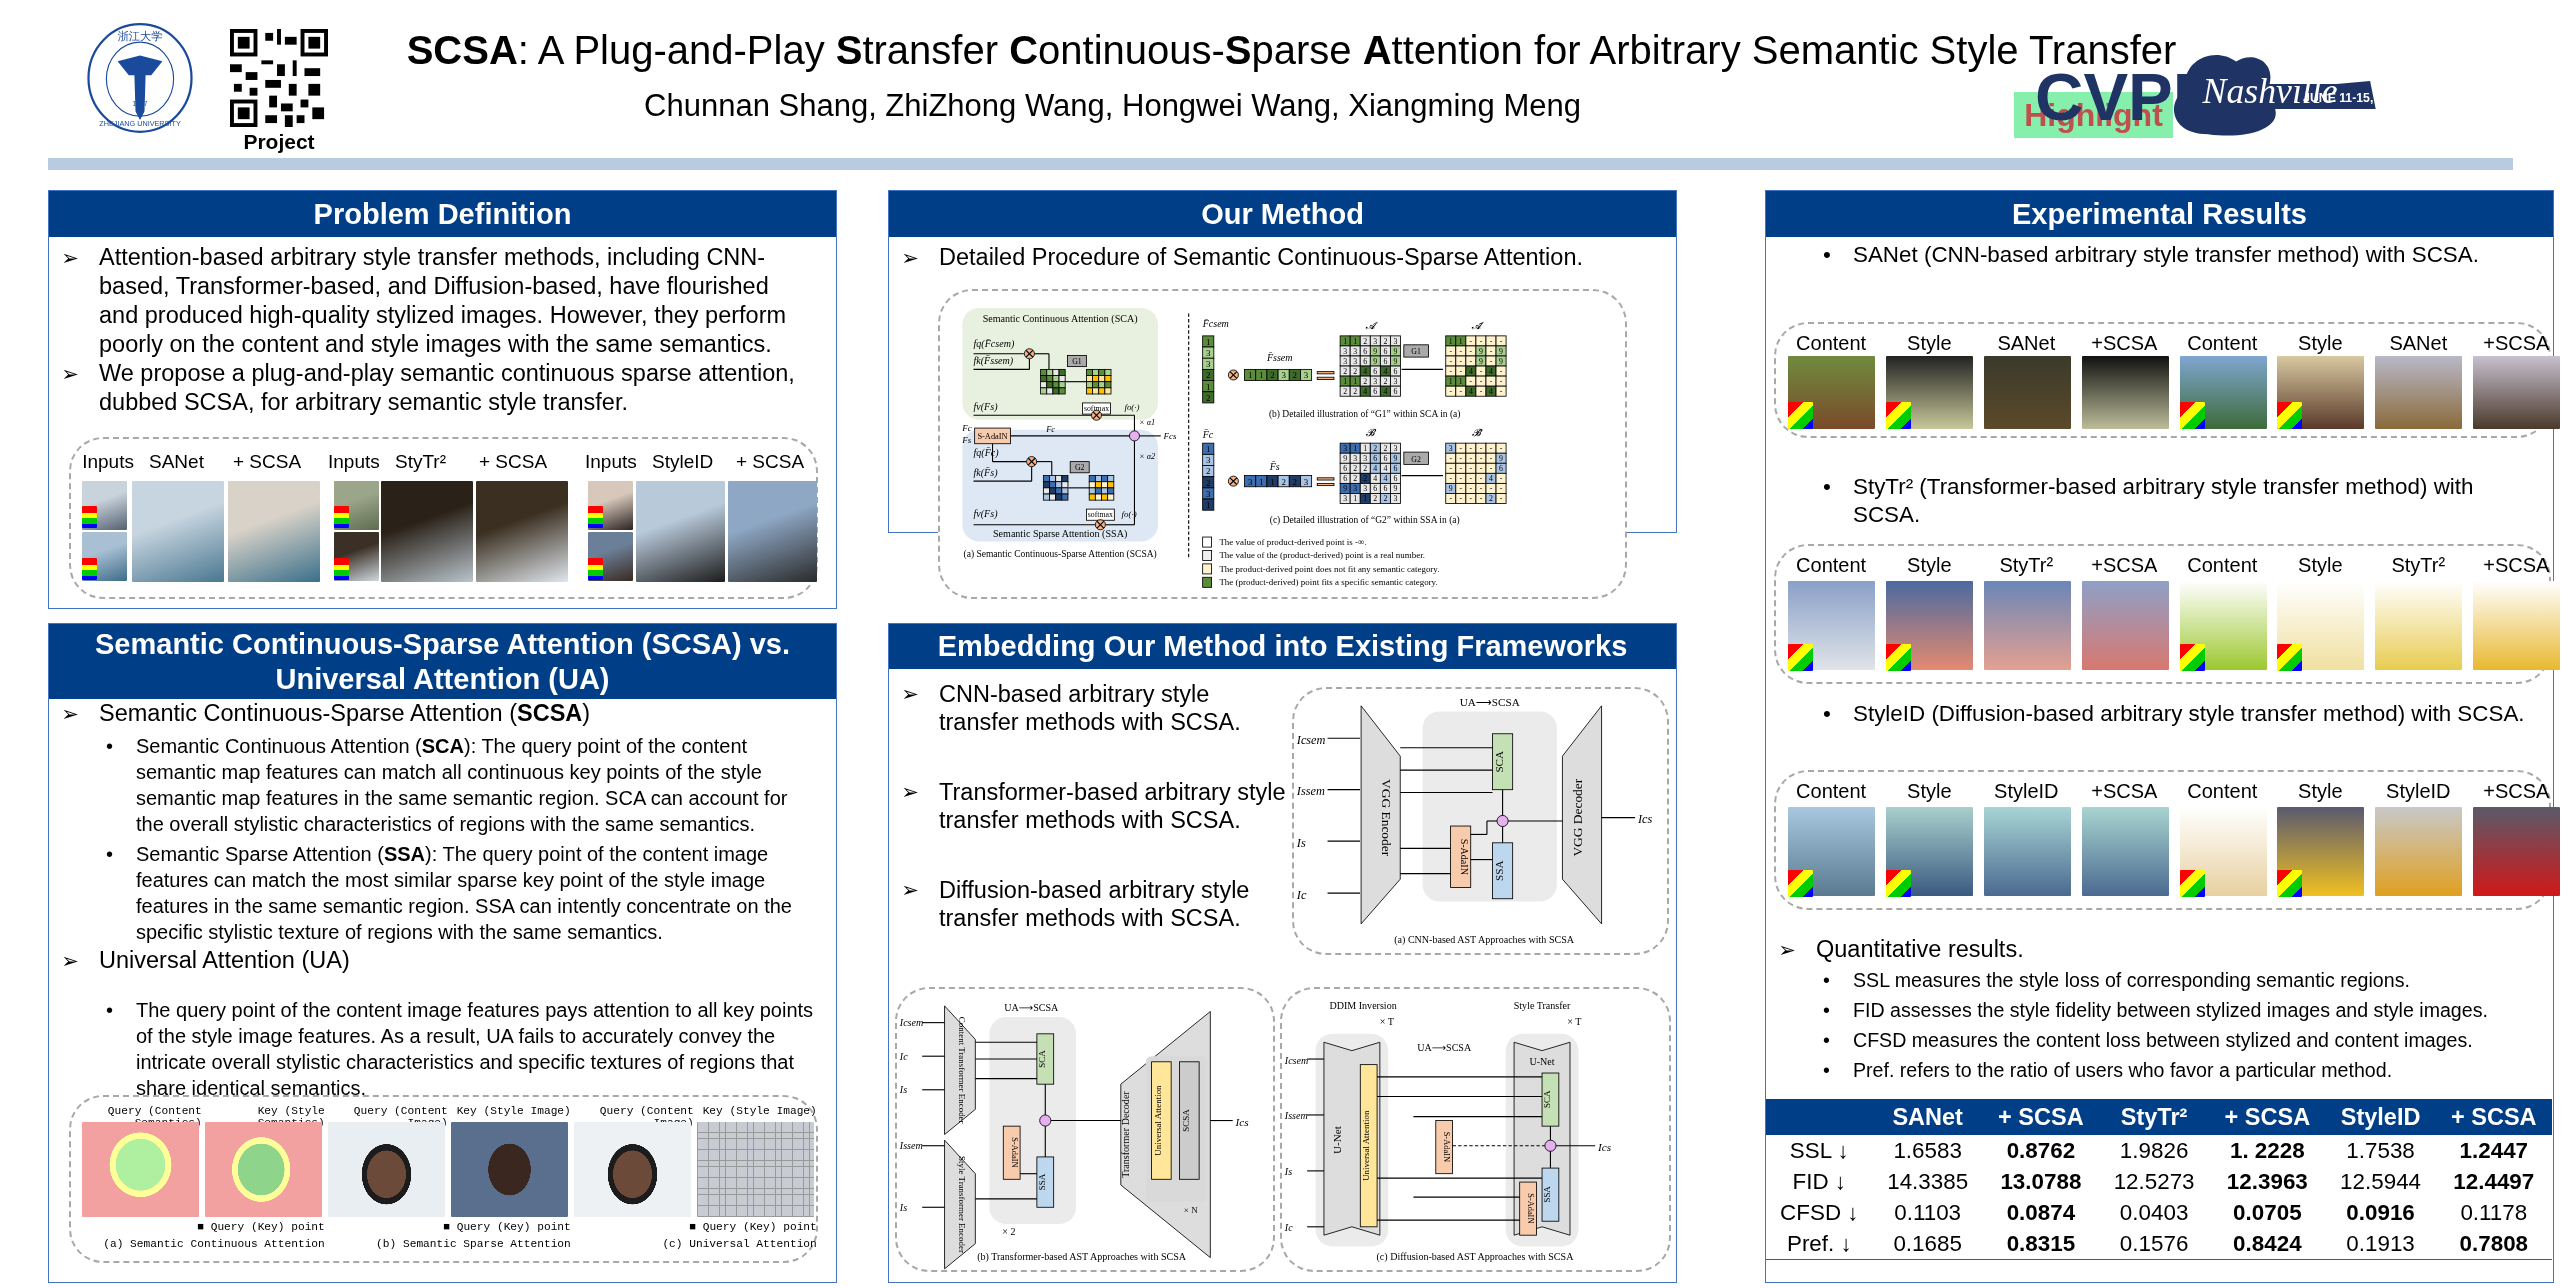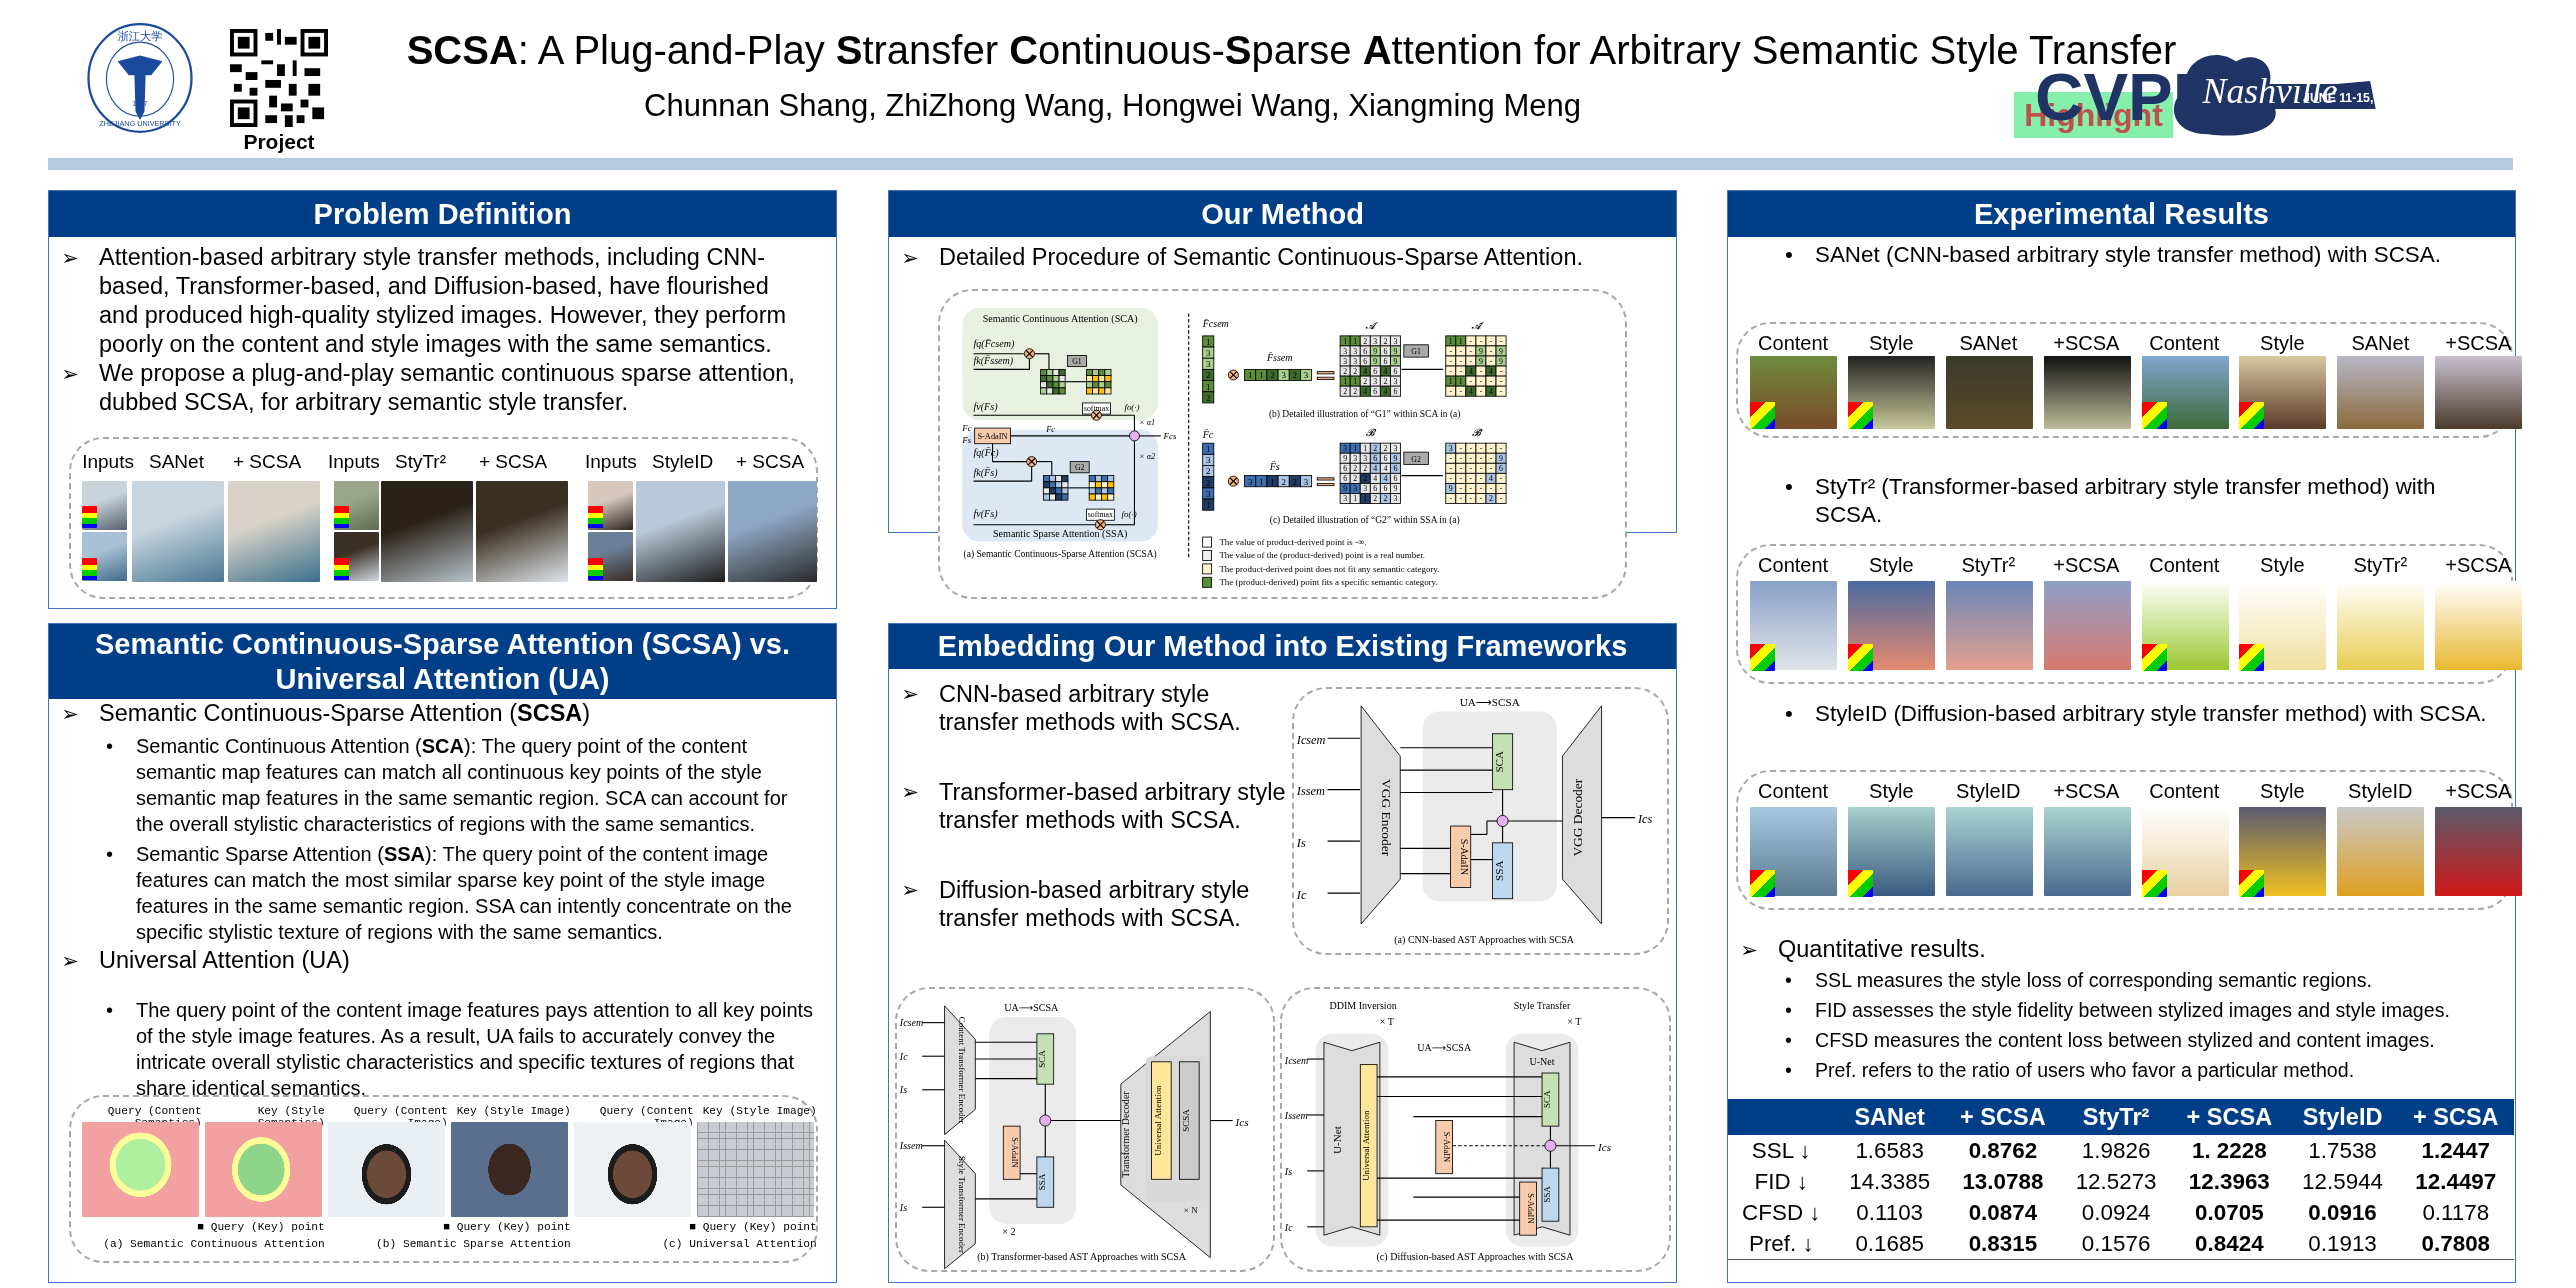"Experimental Results" div.panel { left: 1727px -> 1765px }
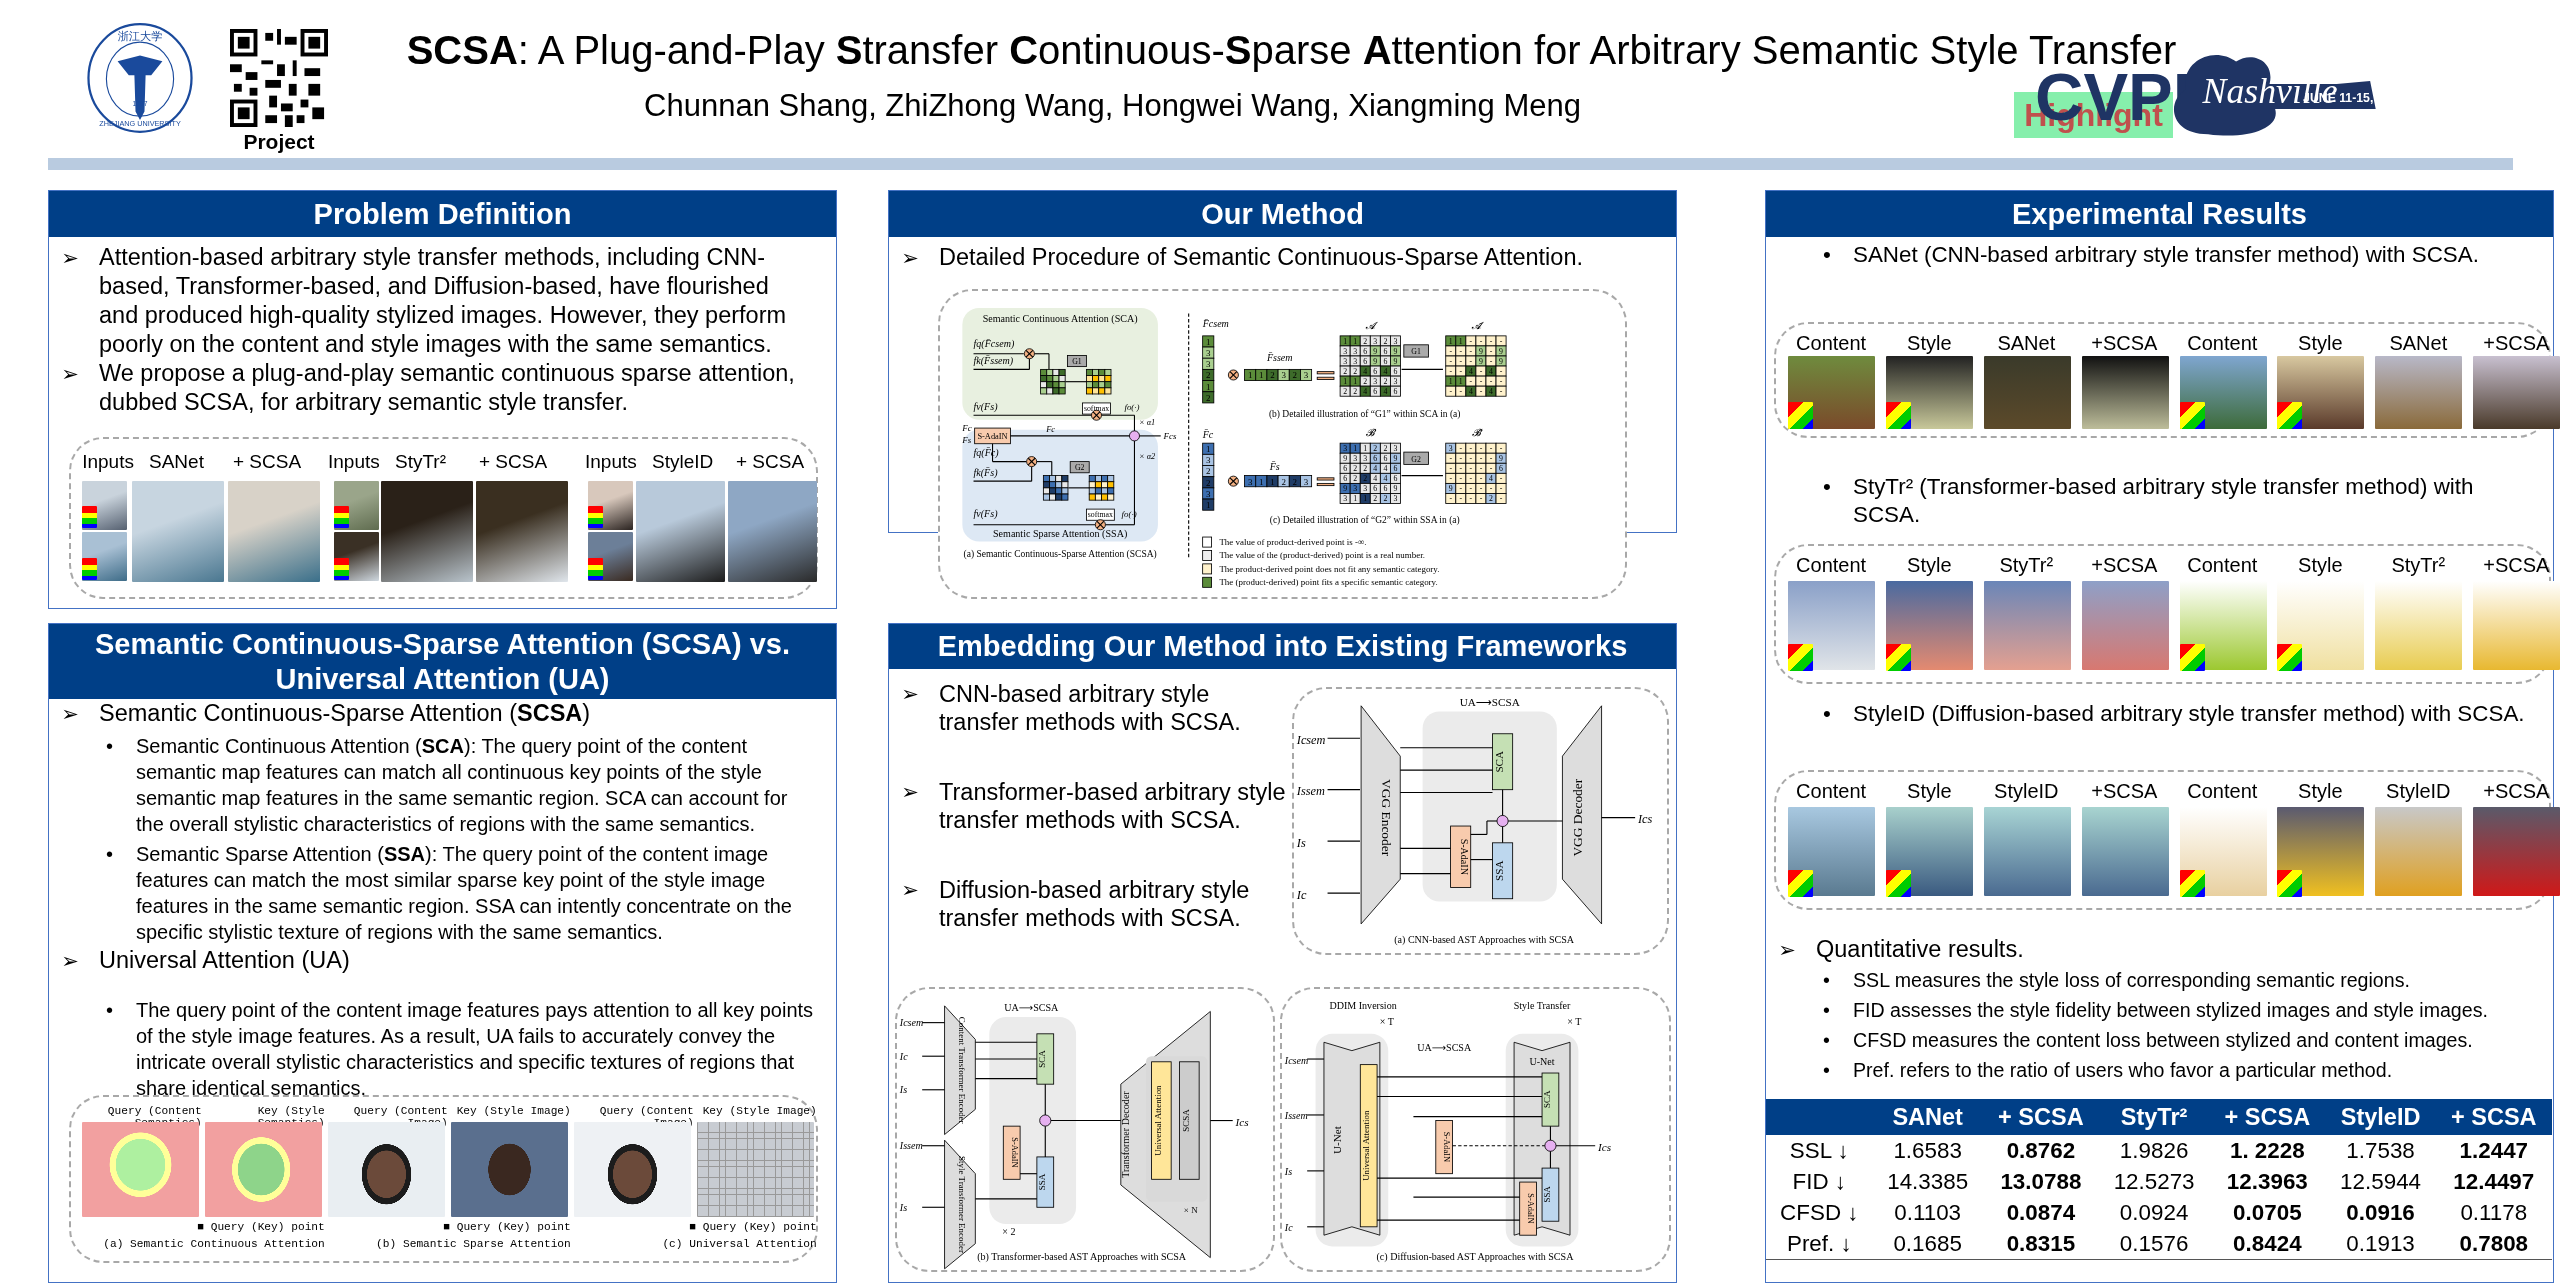"0.0924" td { text: 0.0924 -> 0.0403 }
